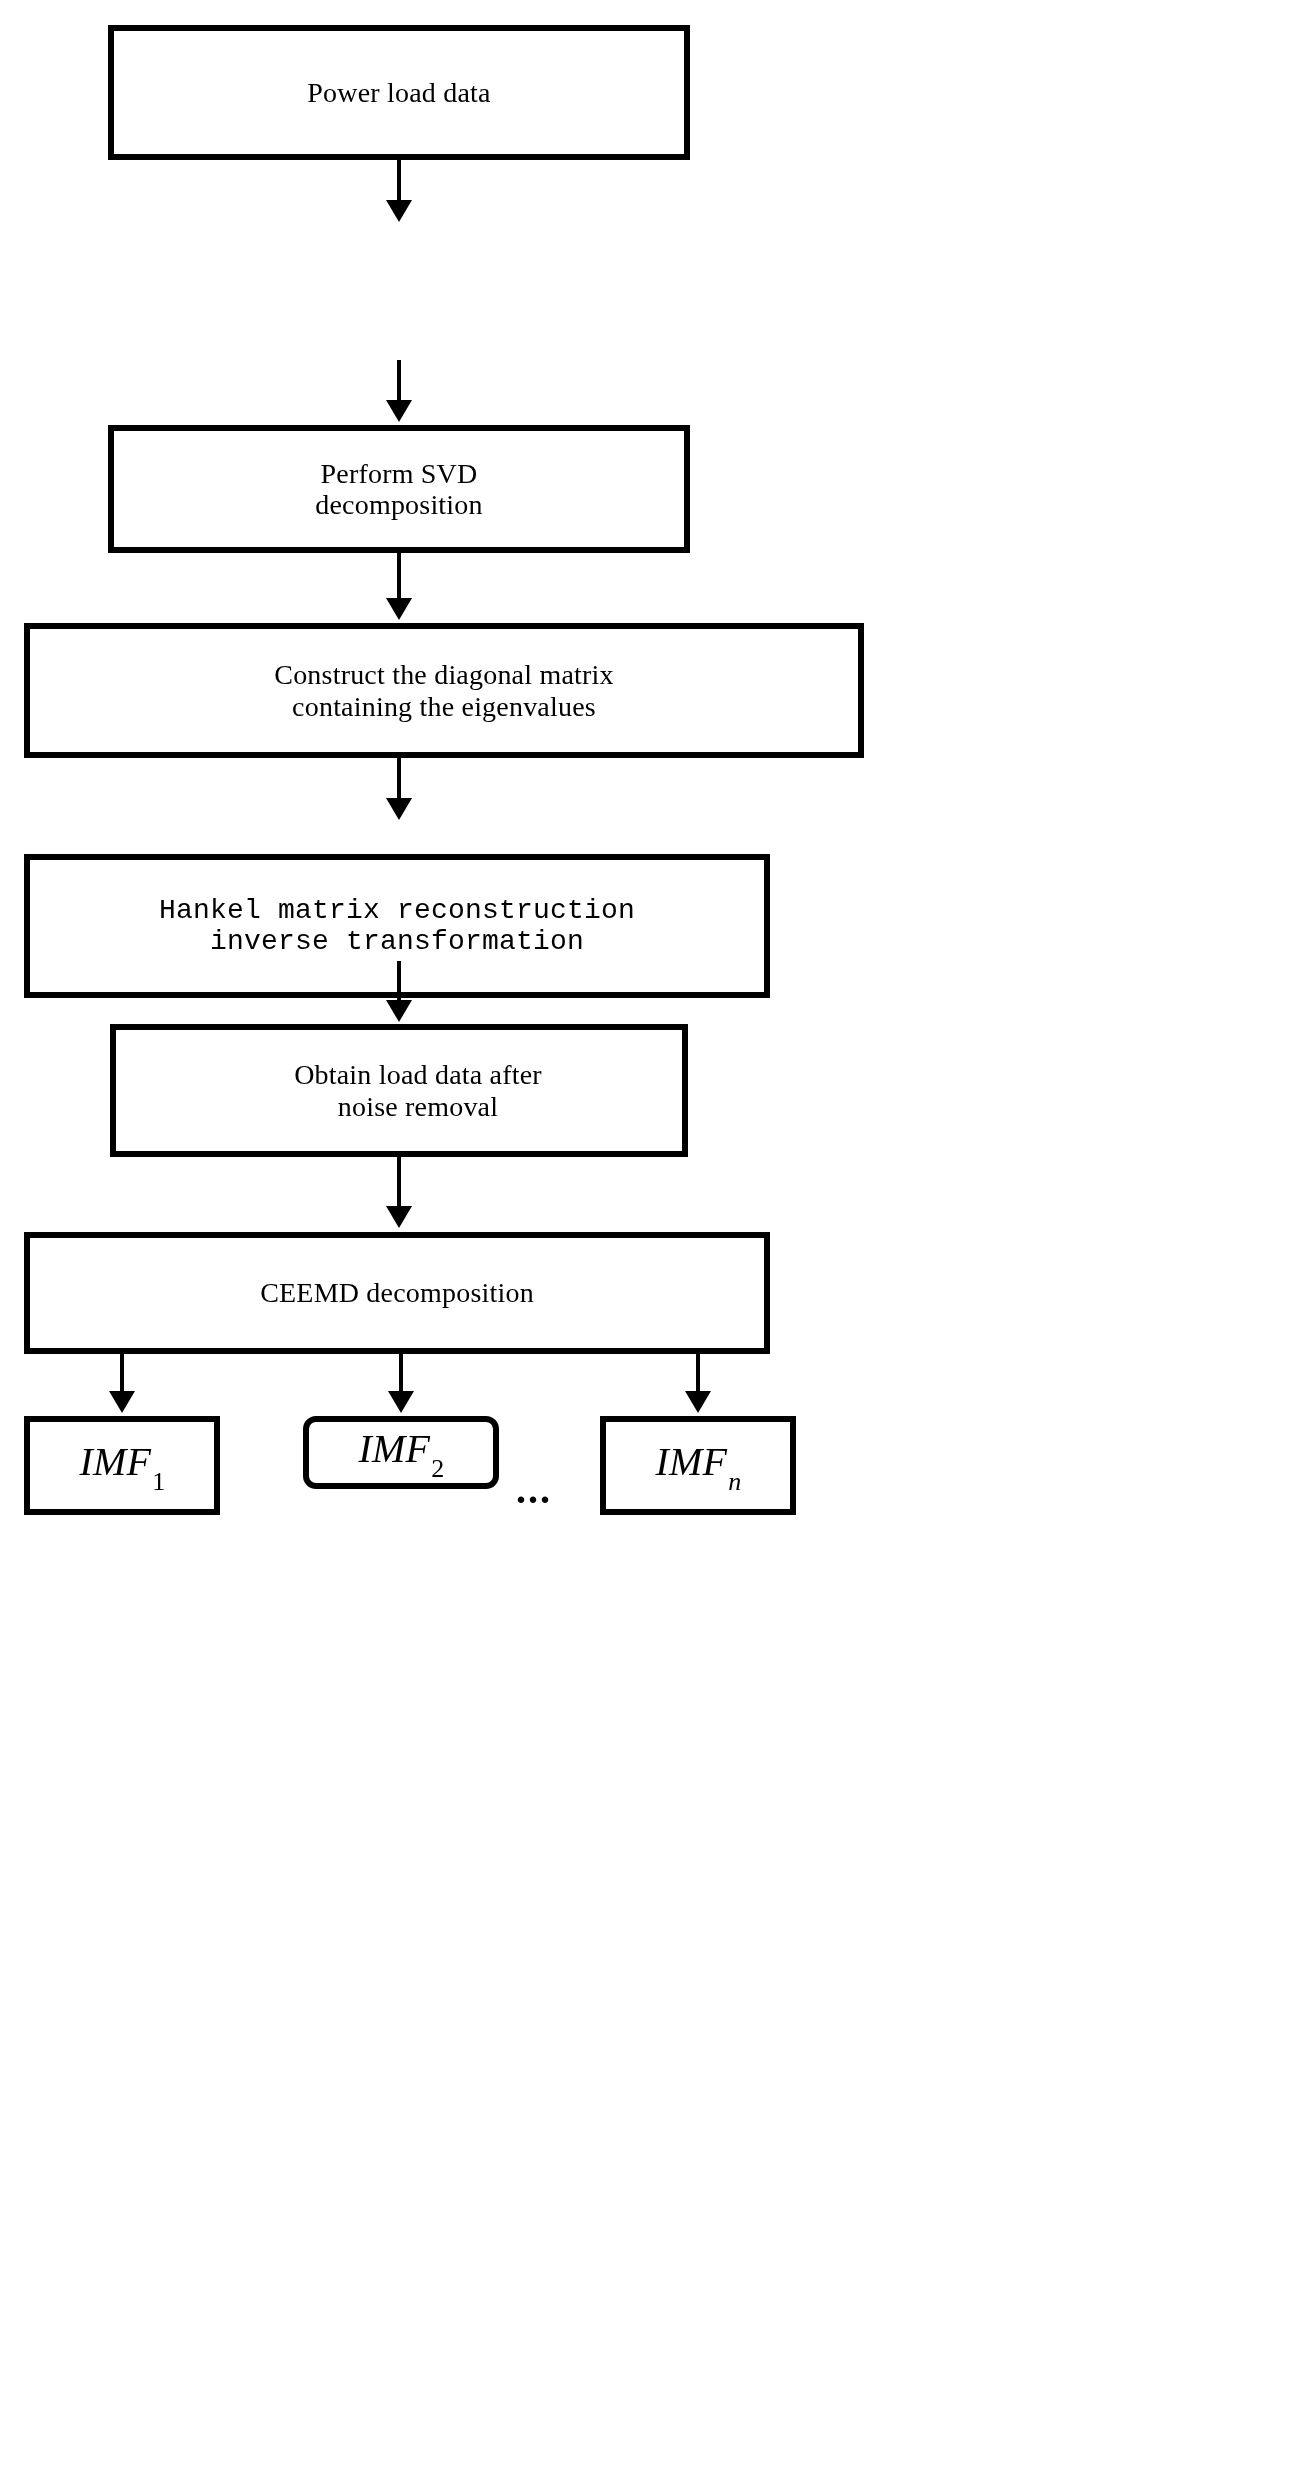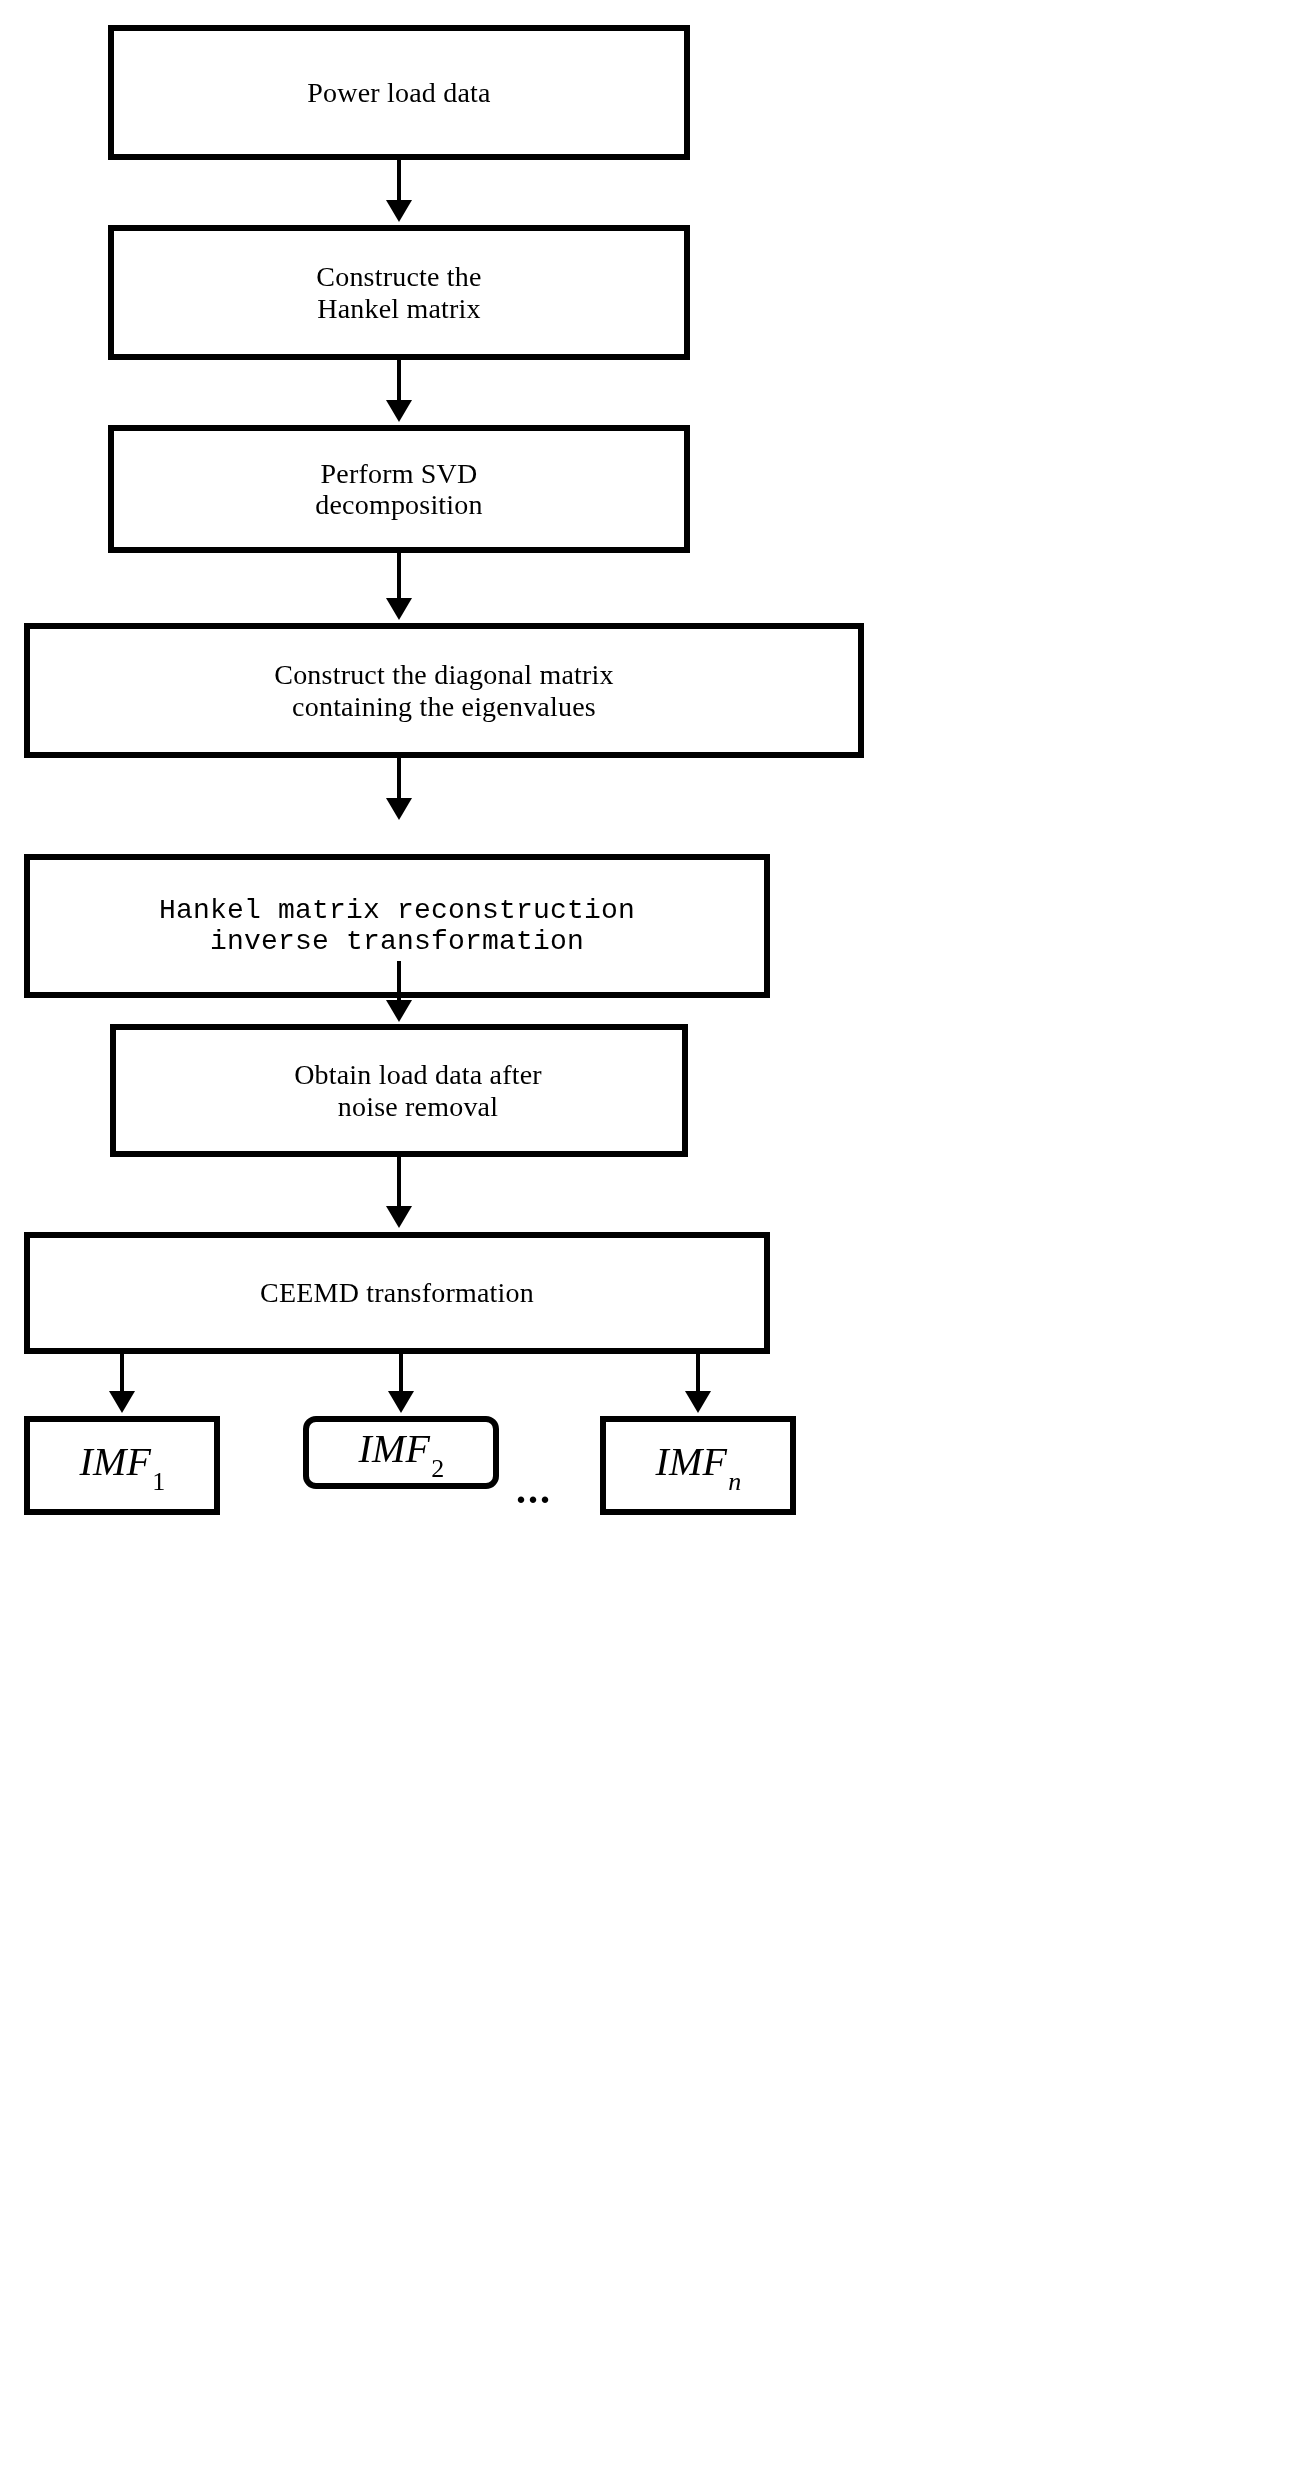"Constructe the" div.node { html: <div> <span>Constructe the Hankel matrix</span> </div> -> none }
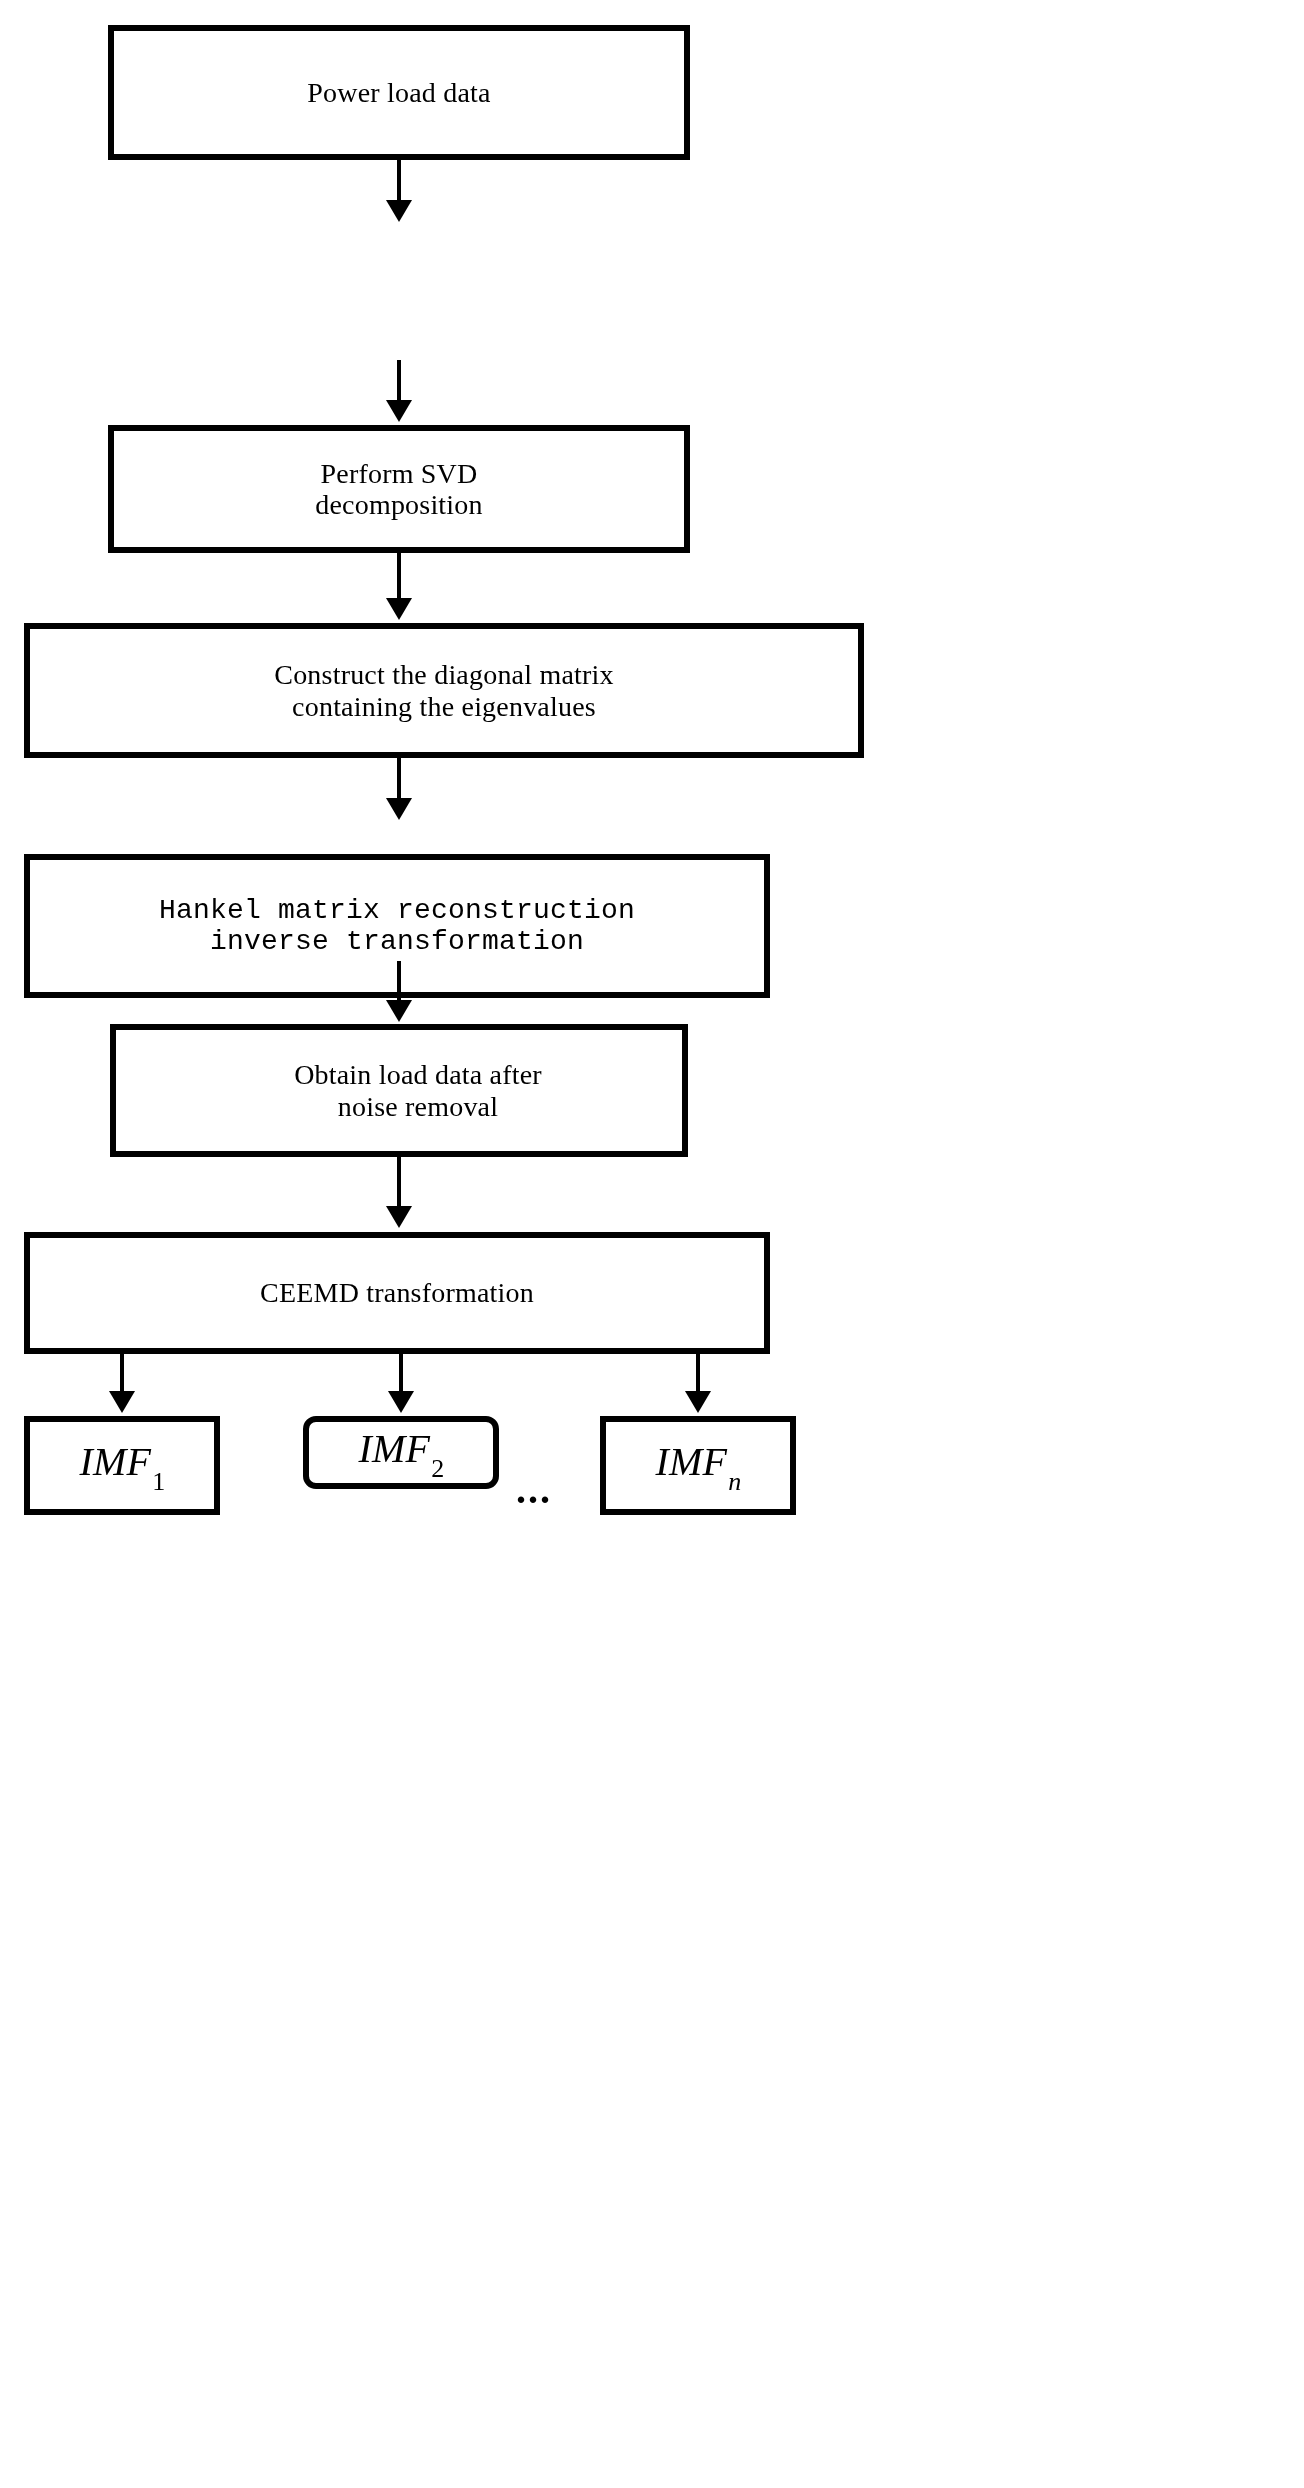"CEEMD transformation" span.label { text: transformation -> decomposition }
